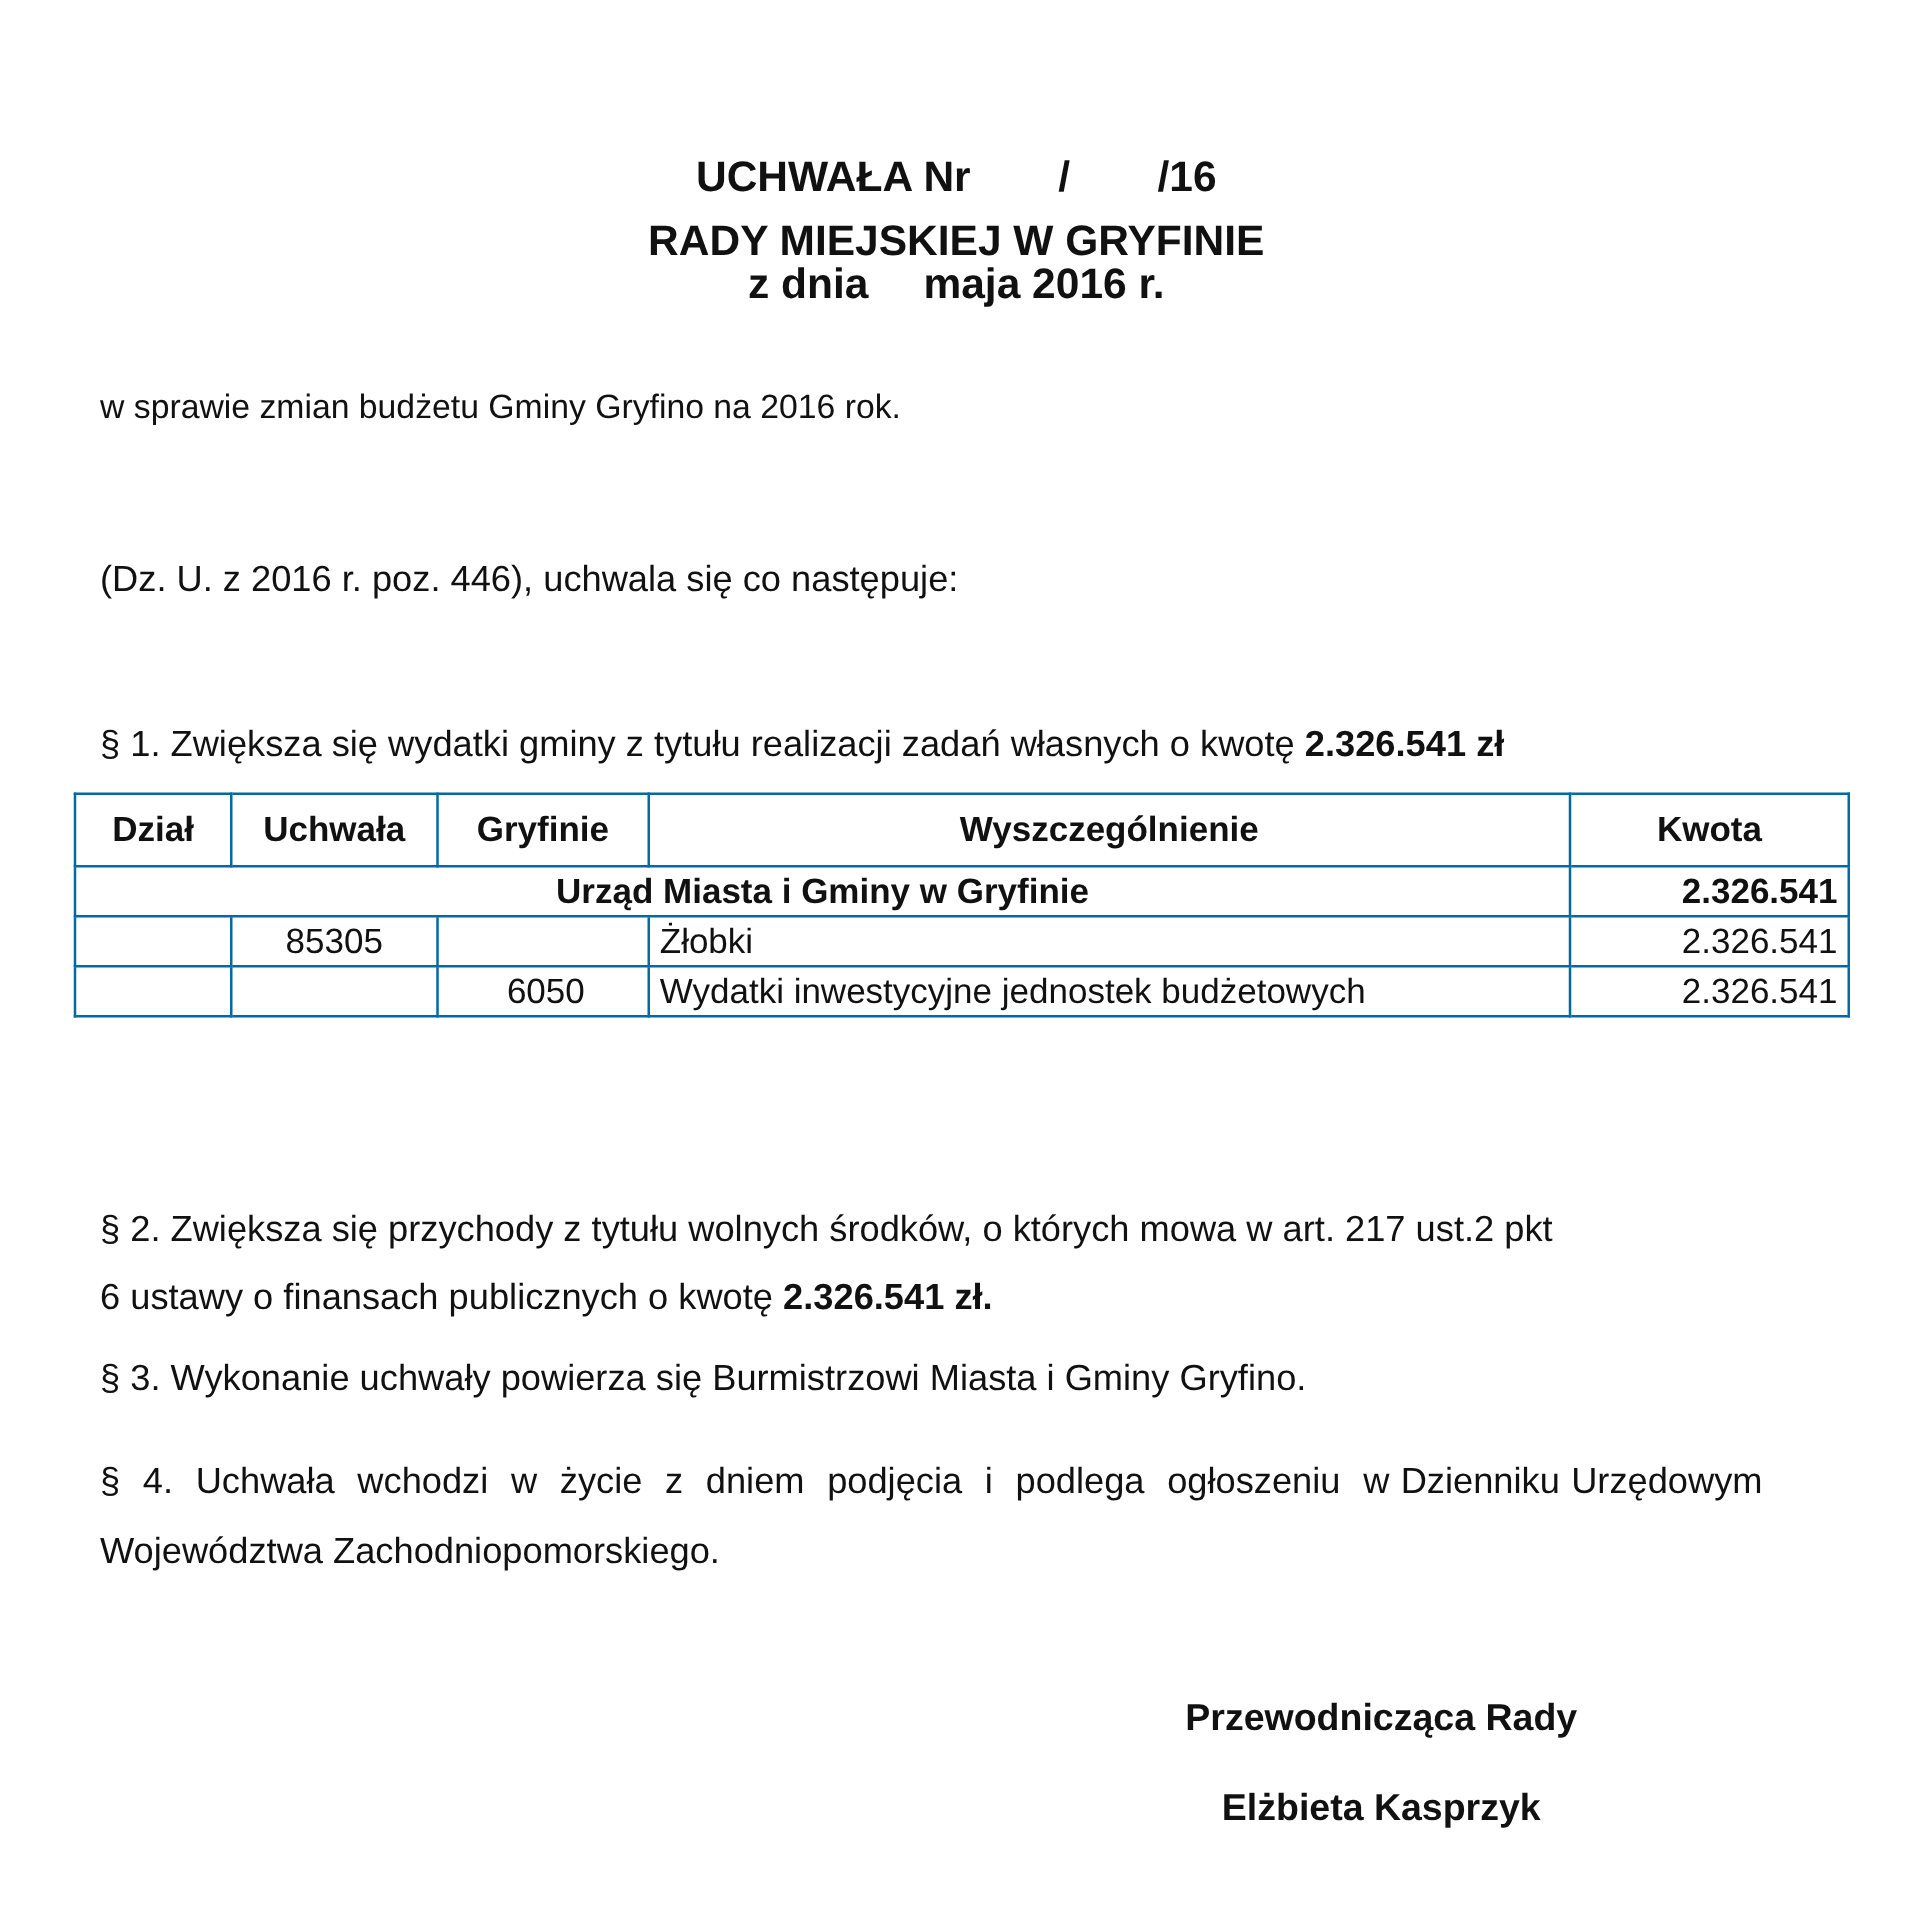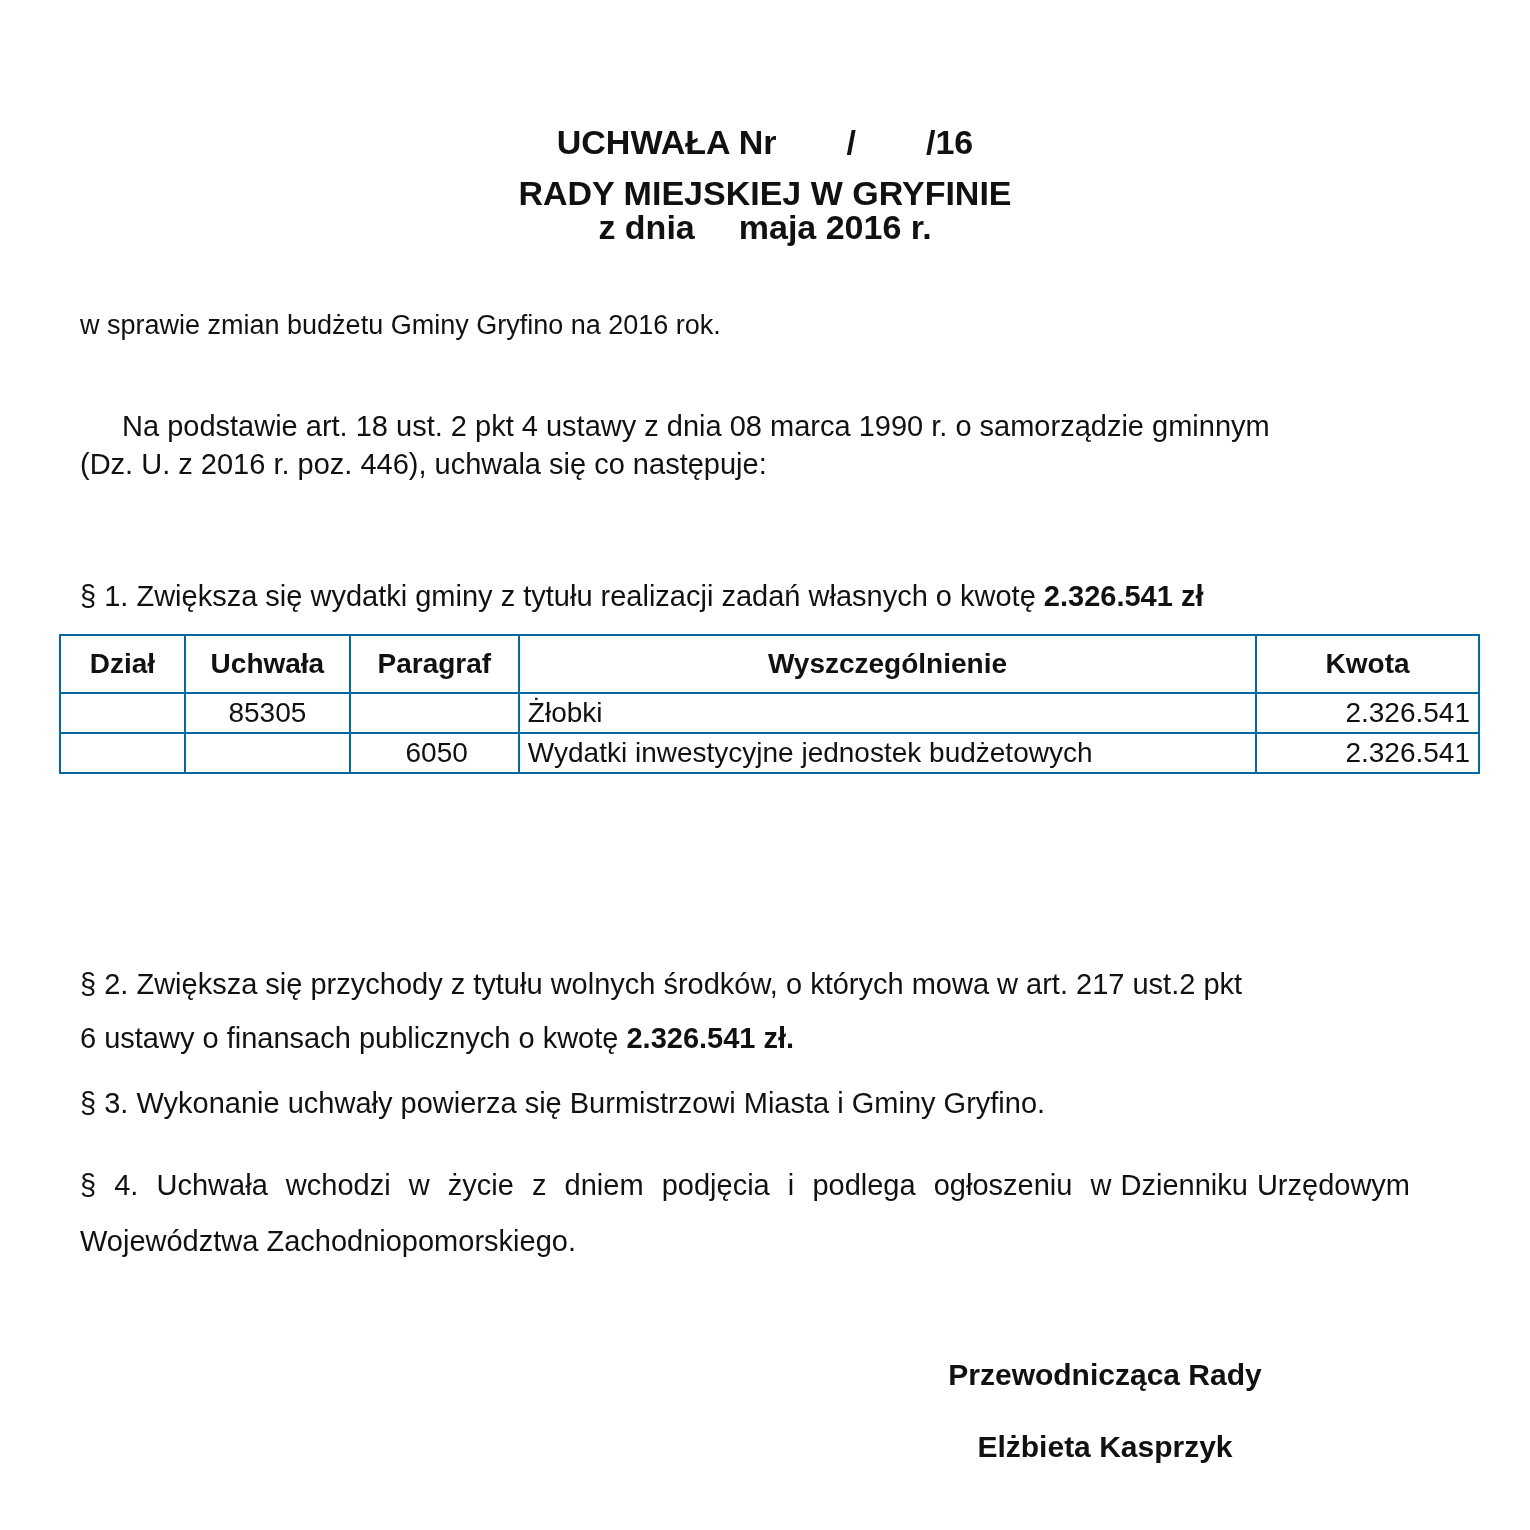"Na podstawie art. 18 ust." span { html: <span>Na podstawie art. 18 ust. 2 pkt 4 ustawy z dnia 08 marca 1990 r. o samorządzie gminnym</span> -> none }
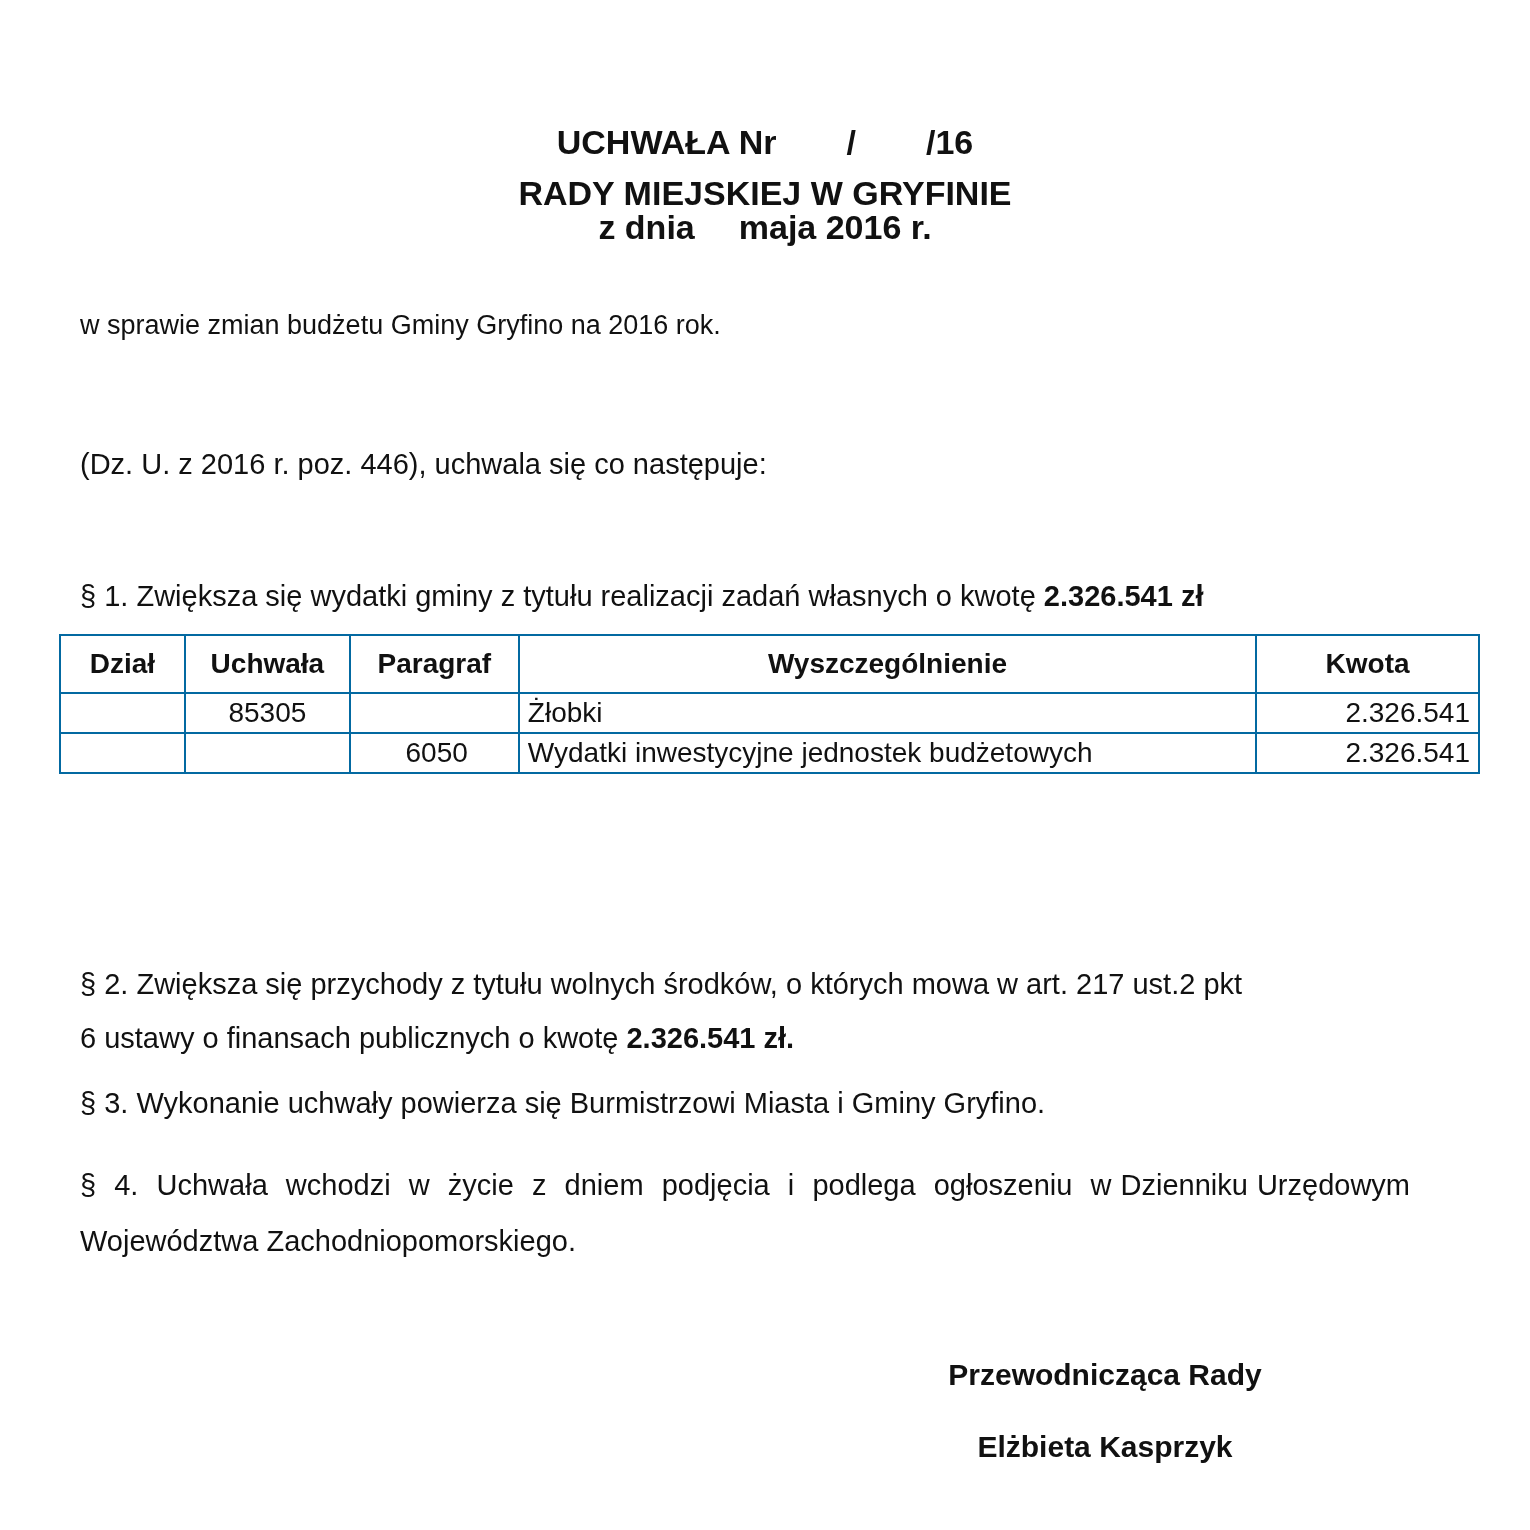"Paragraf" th.c-par { text: Paragraf -> Gryfinie }
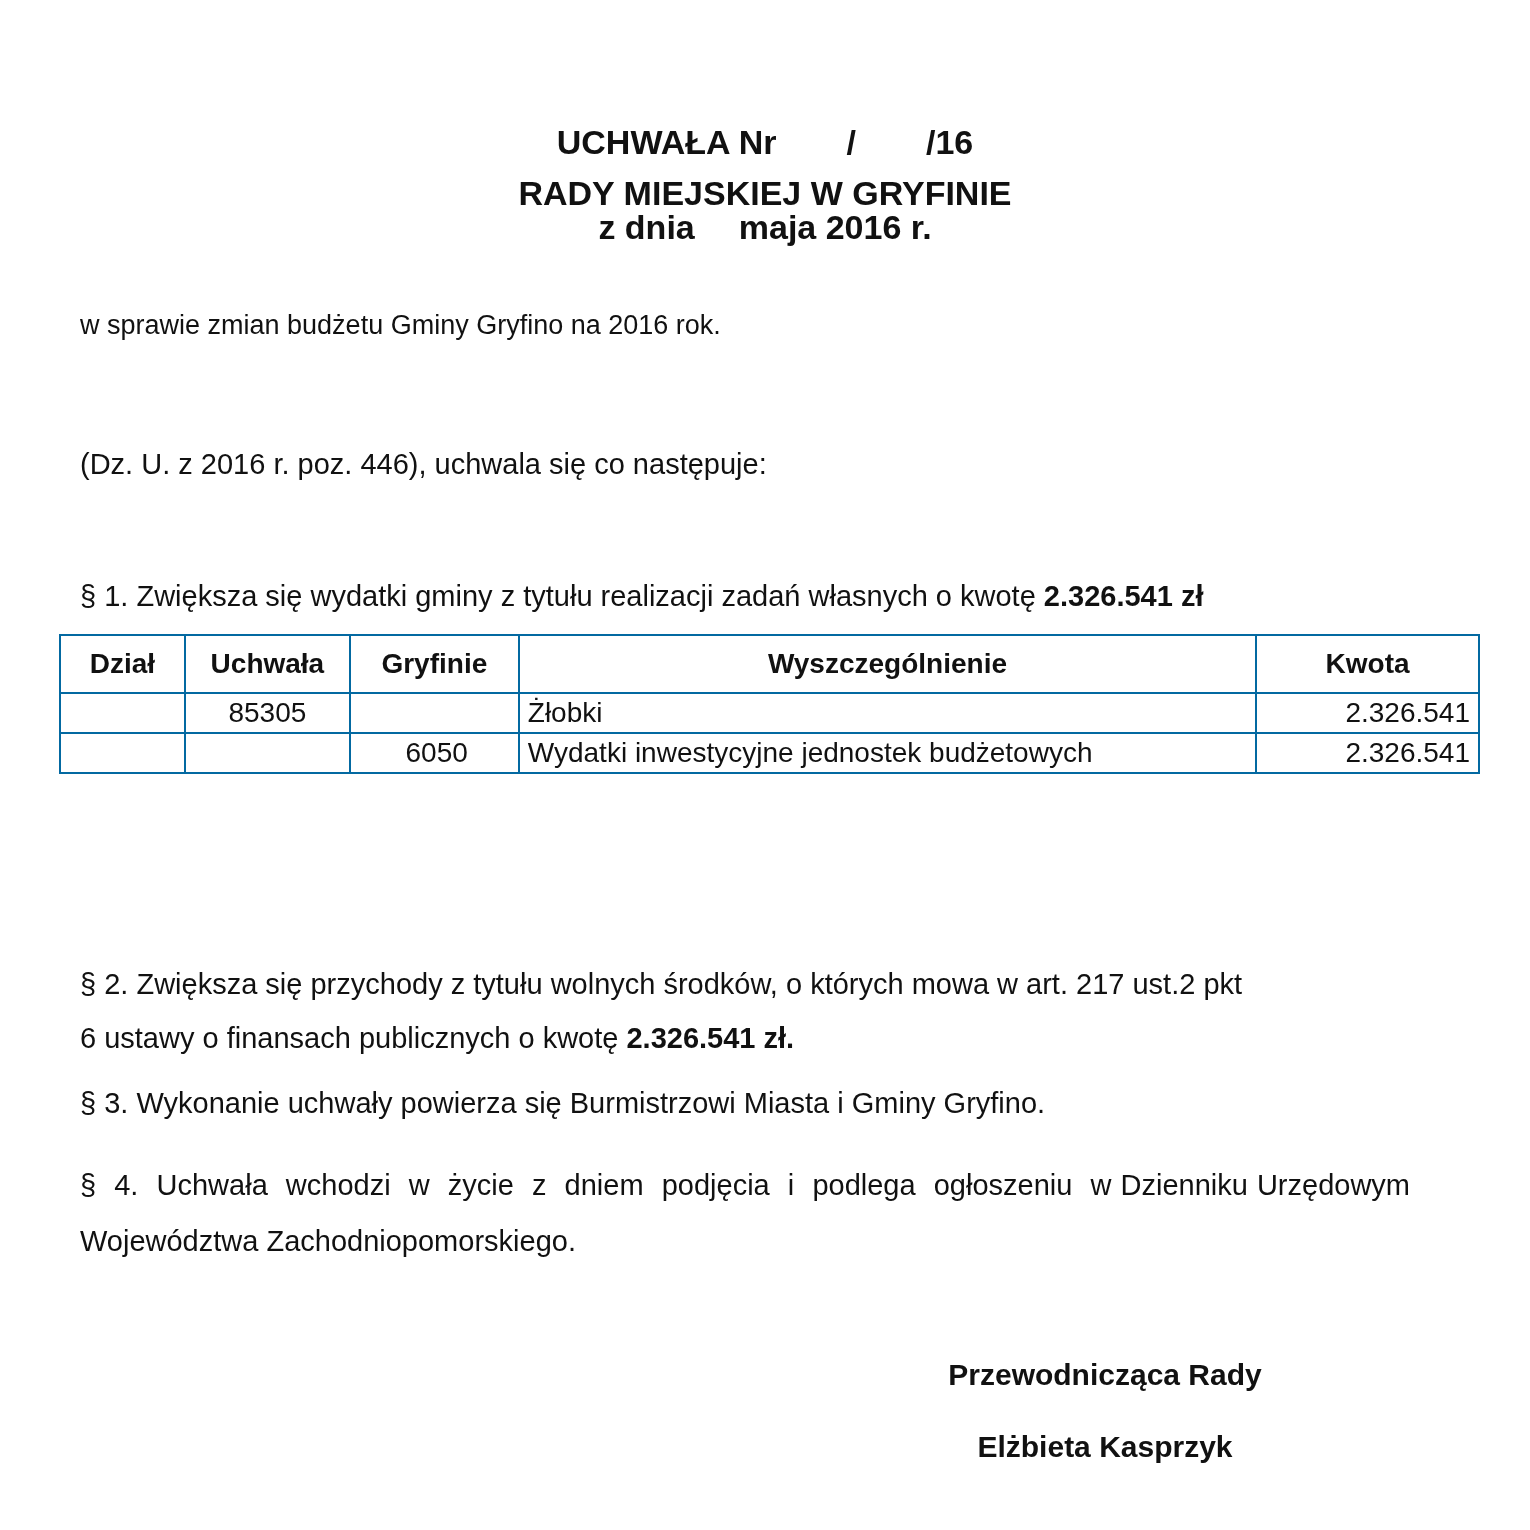"Urząd Miasta i Gminy w" tr.r { html: none -> <tr> <td>Urząd Miasta i Gminy w Gryfinie</td> <td>2.326.541</td> </tr> }
